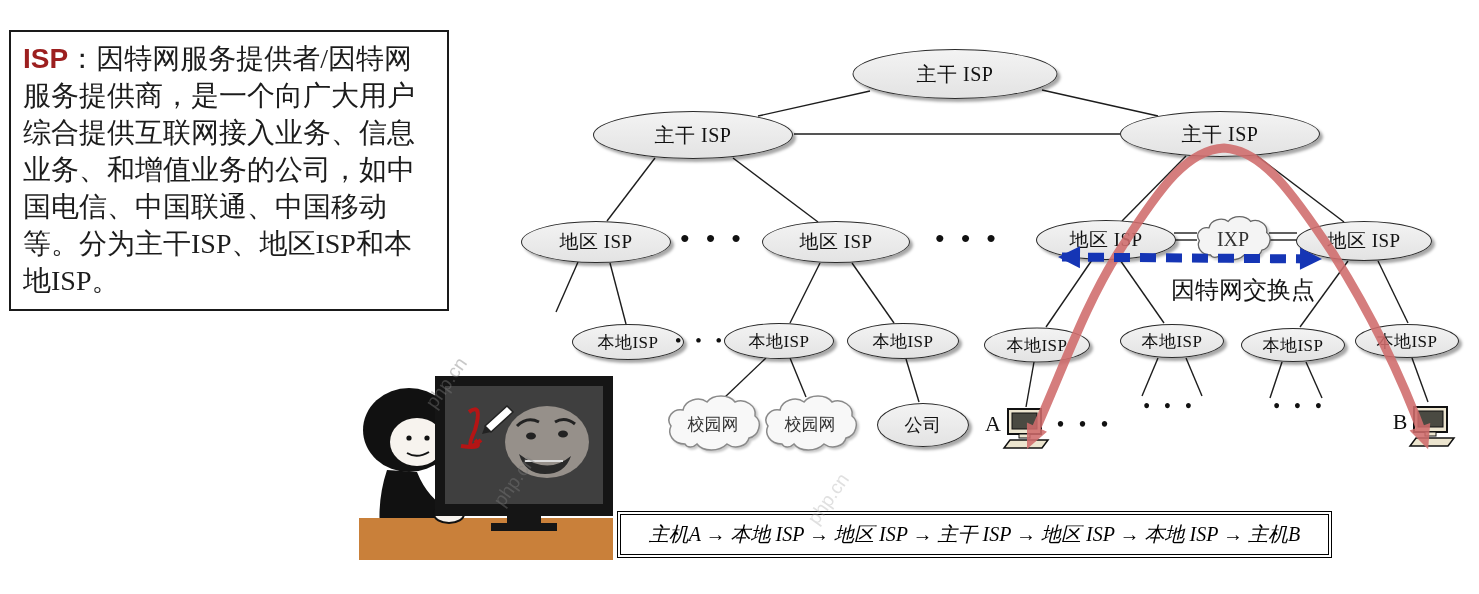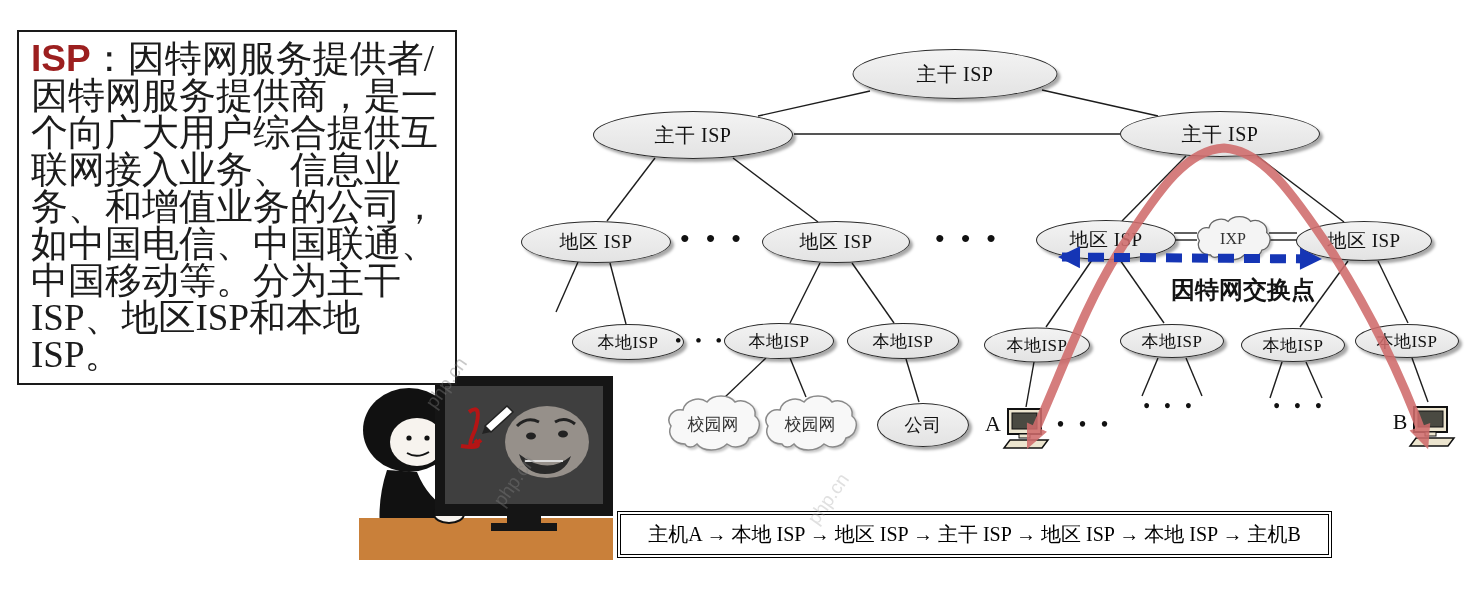"ISP：因特网服务提供者/因特网服务提供商，是一个向广大用户综合提供互联网接入业" .info-box { font-size: 37px -> 28px; left: 17px -> 9px }
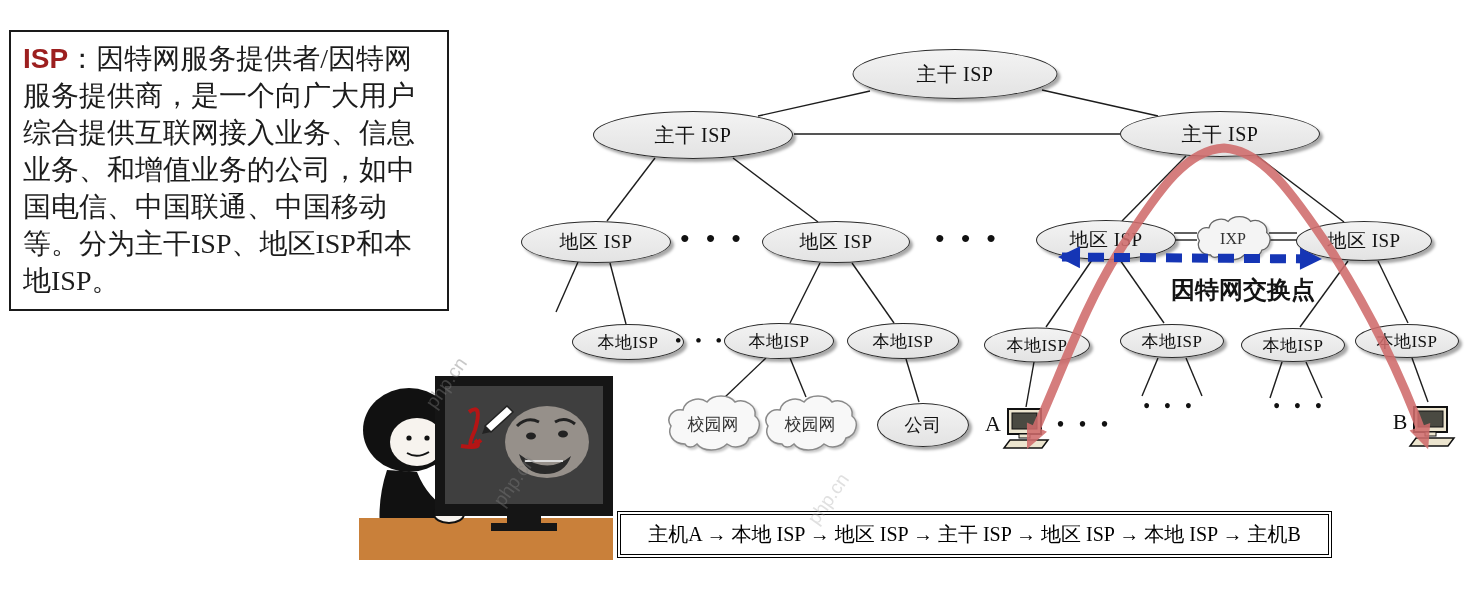"IXP" span { font-size: 16px -> 20px }
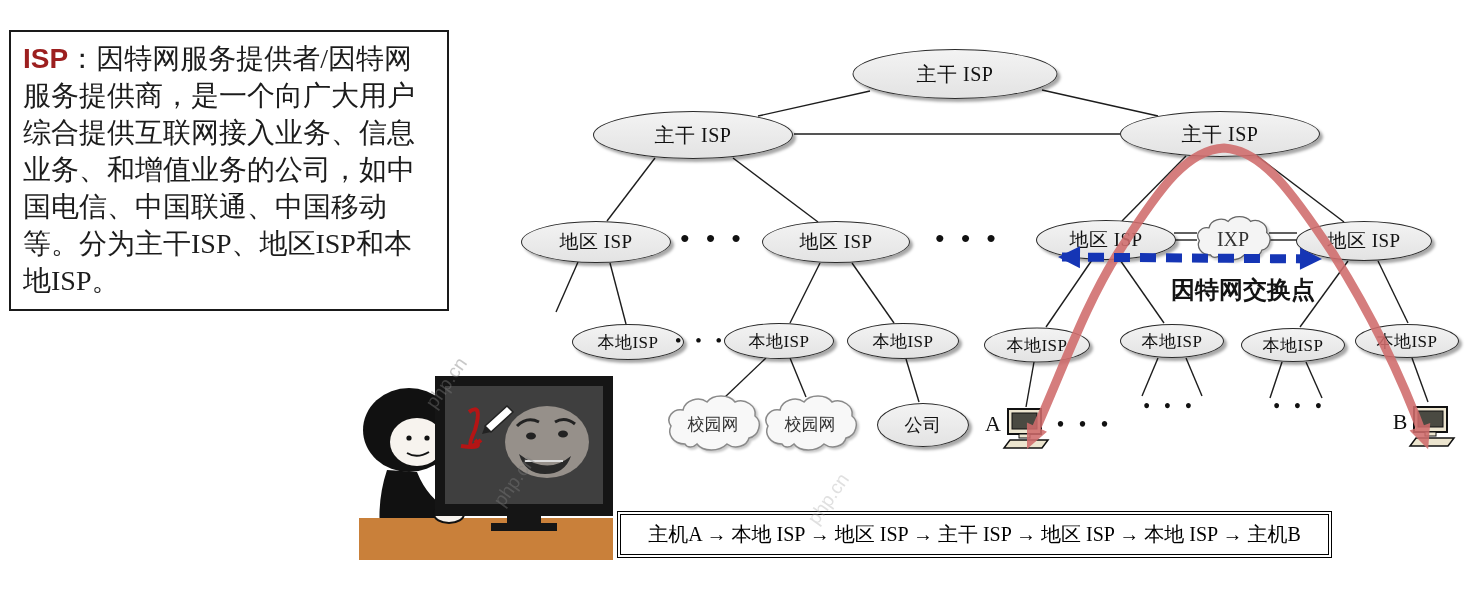"因特网交换点" .ixp-caption { font-weight: 700 -> 400 }
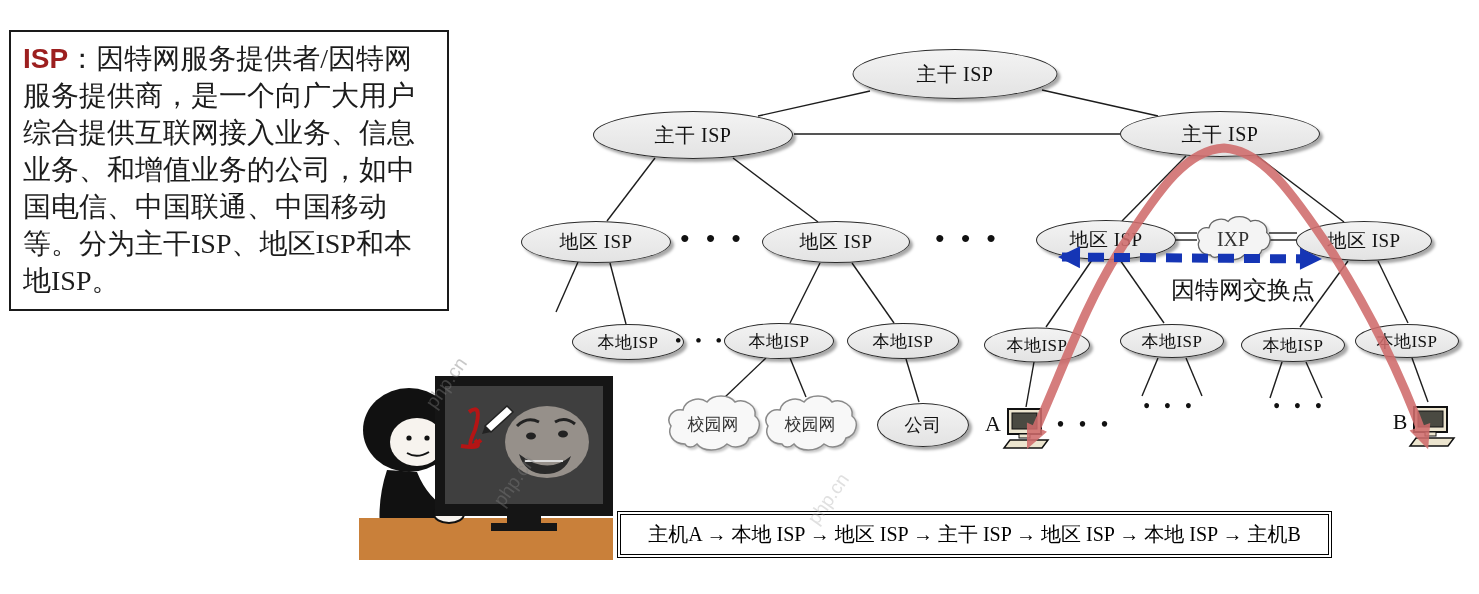"主机A → 本地 ISP →" .route-inner { font-style: none -> italic }
